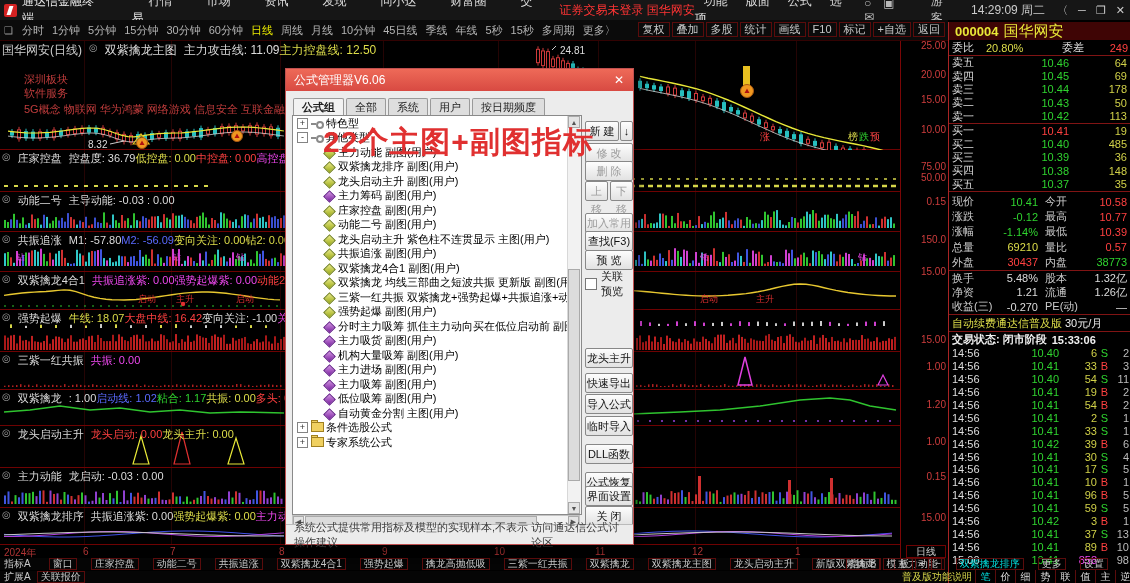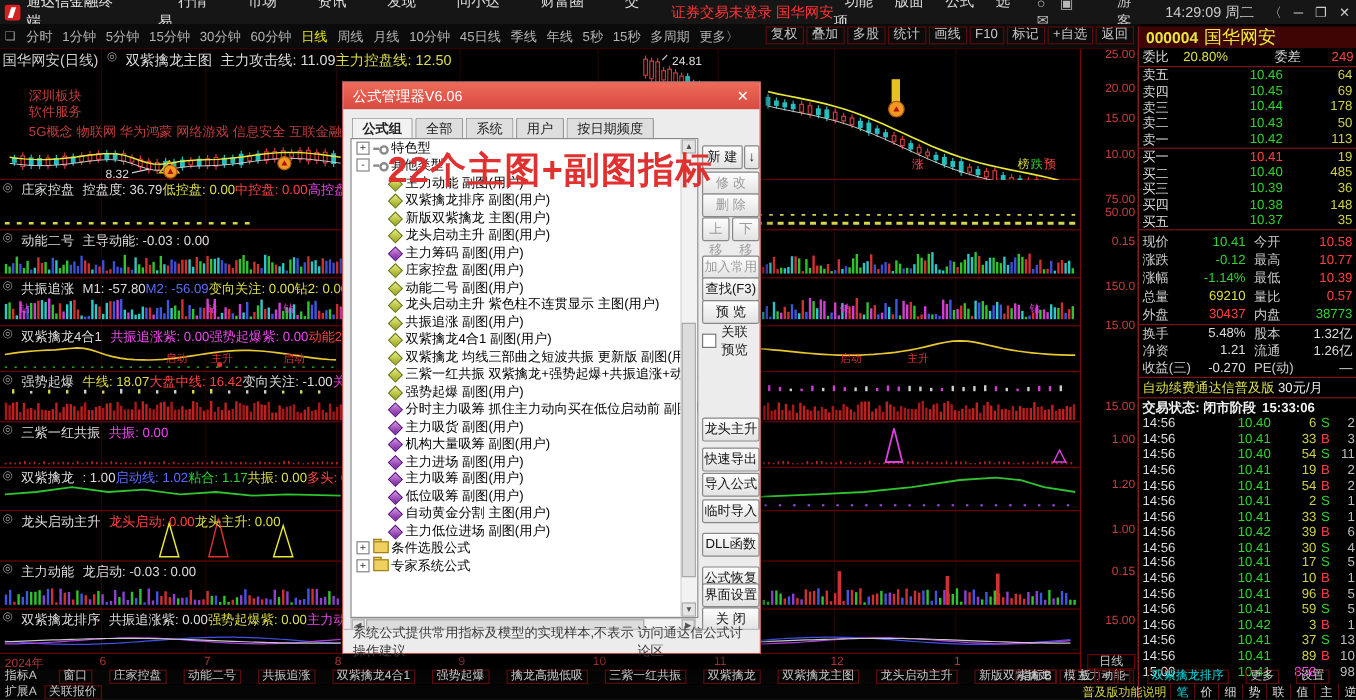"新版双紫擒龙 主图(用户)" div.trow { html: <div> <span></span> <span></span> <span>新版双紫擒龙 主图(用户)</span> </div> -> none }
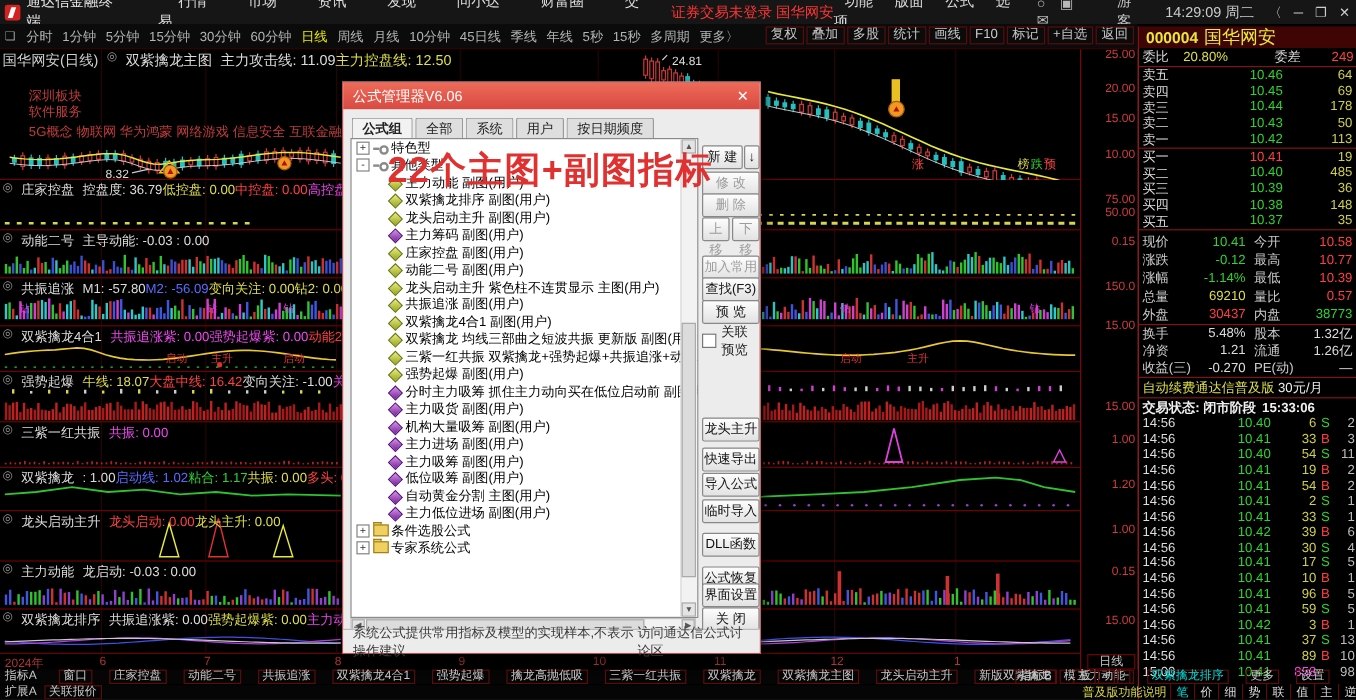"主力低位进场 副图(用户)" div.trow { html: <div> <span></span> <span></span> <span>主力低位进场 副图(用户)</span> </div> -> none }
